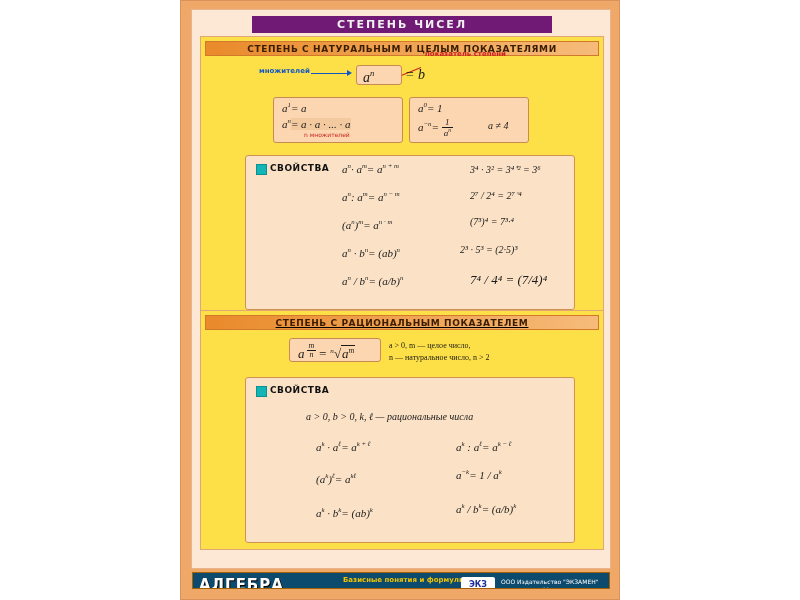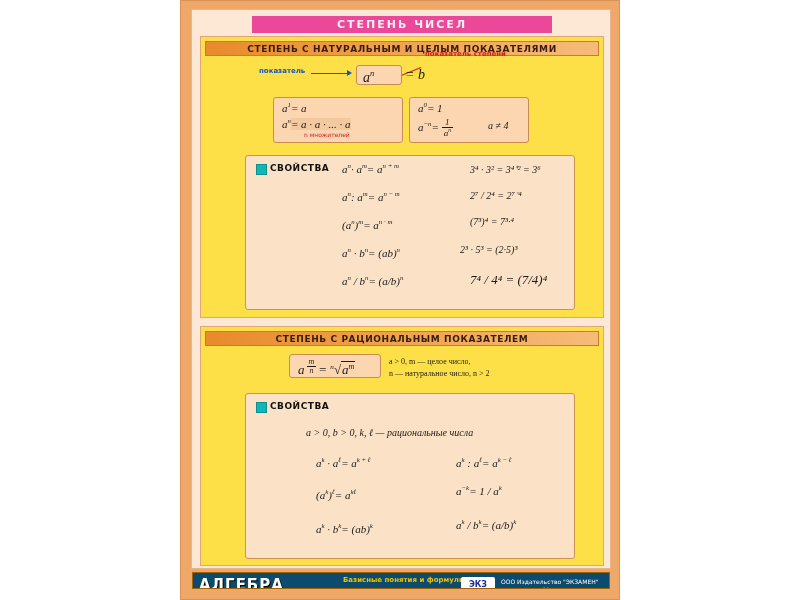"СТЕПЕНЬ ЧИСЕЛ" .title-bar { background: #ec4899 -> #701a75 }
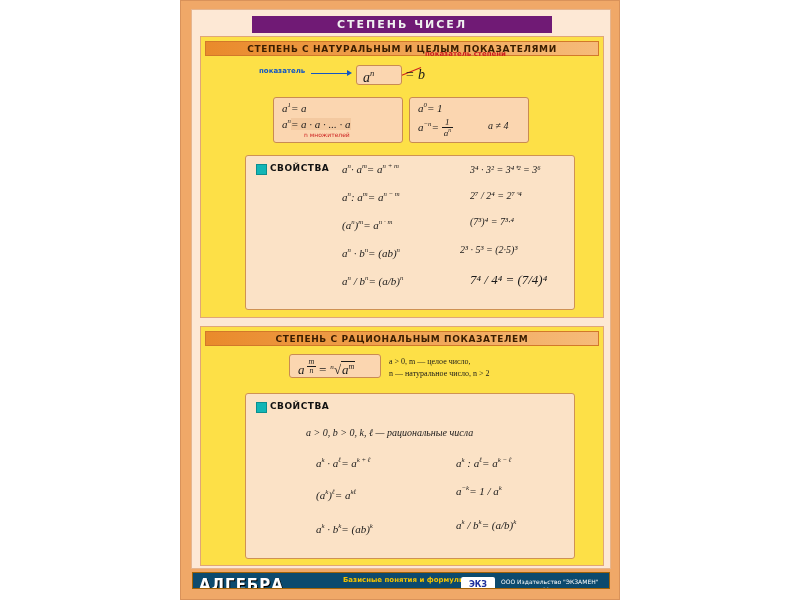"показатель" div.annot { text: показатель -> множителей }
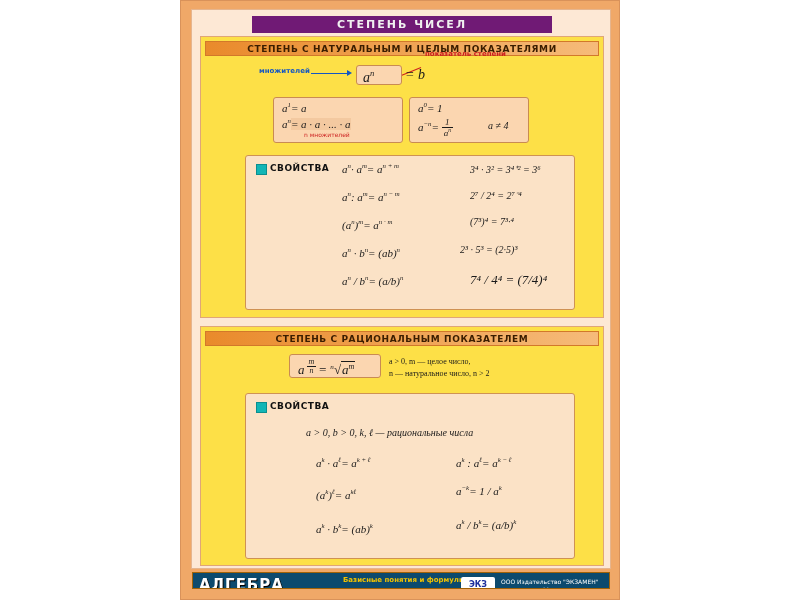"СТЕПЕНЬ С РАЦИОНАЛЬНЫМ ПОКАЗАТЕЛЕМ" div.section { text-decoration: none -> underline; top: 316px -> 300px }
